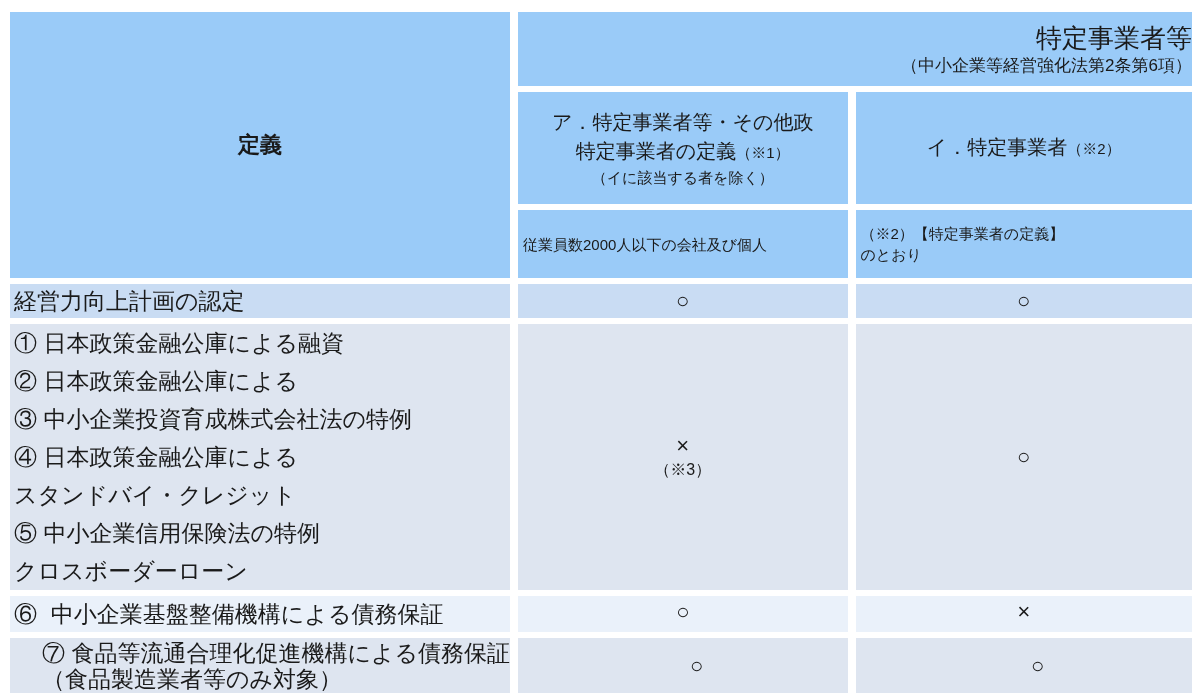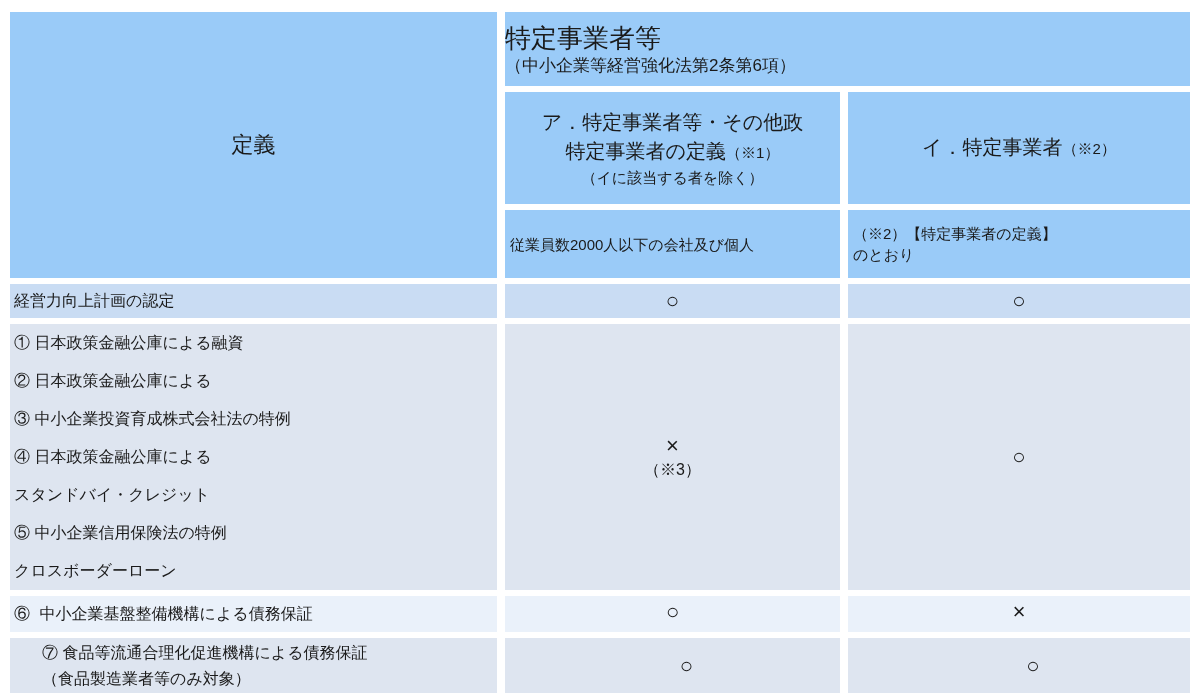"特定事業者等" .group-cell { text-align: left -> right }
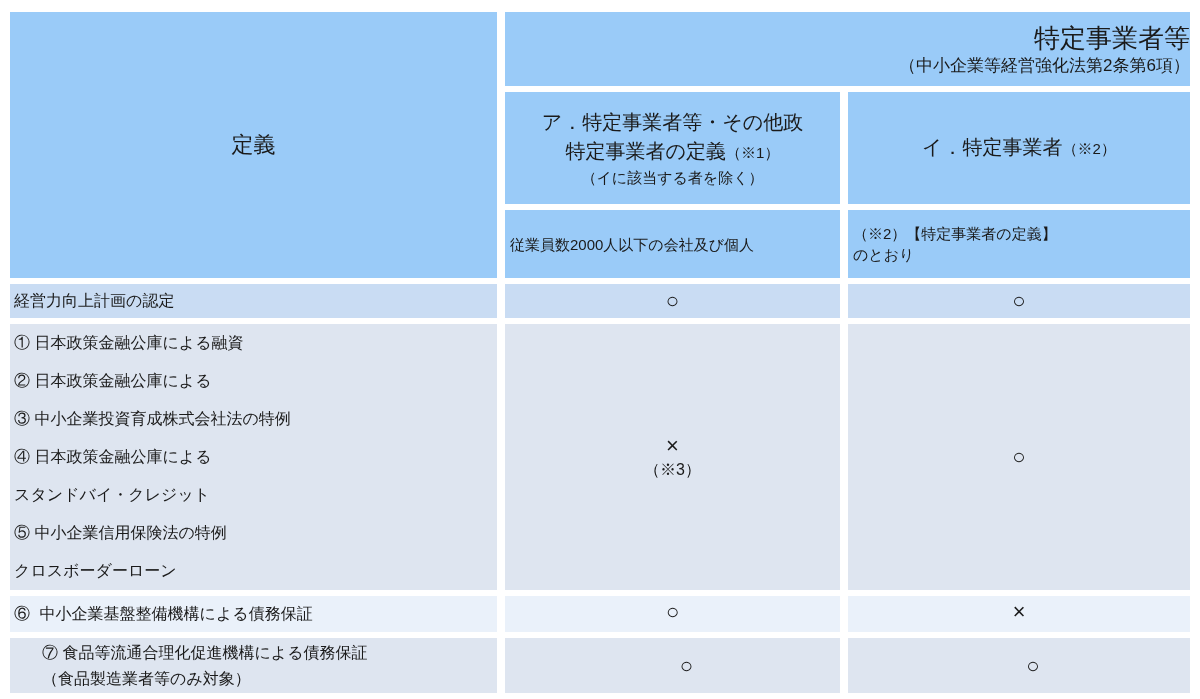"定義" .definition-cell { font-weight: normal -> bold }
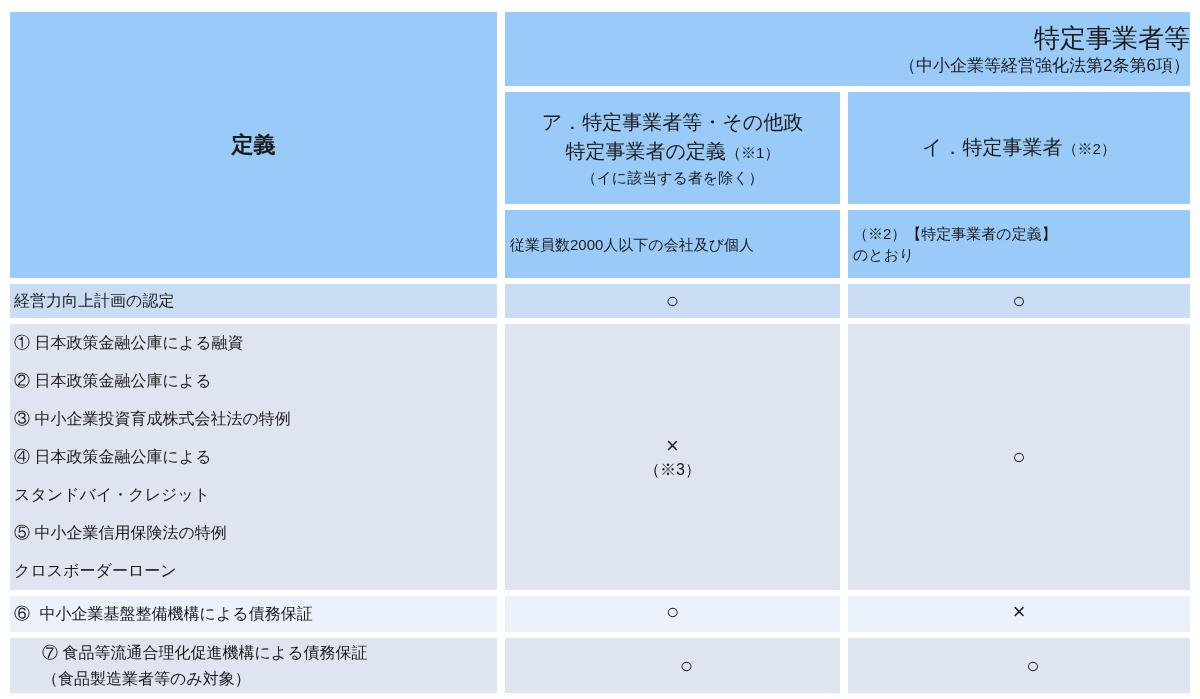"経営力向上計画の認定" .label-cell { font-size: 16px -> 23px }
